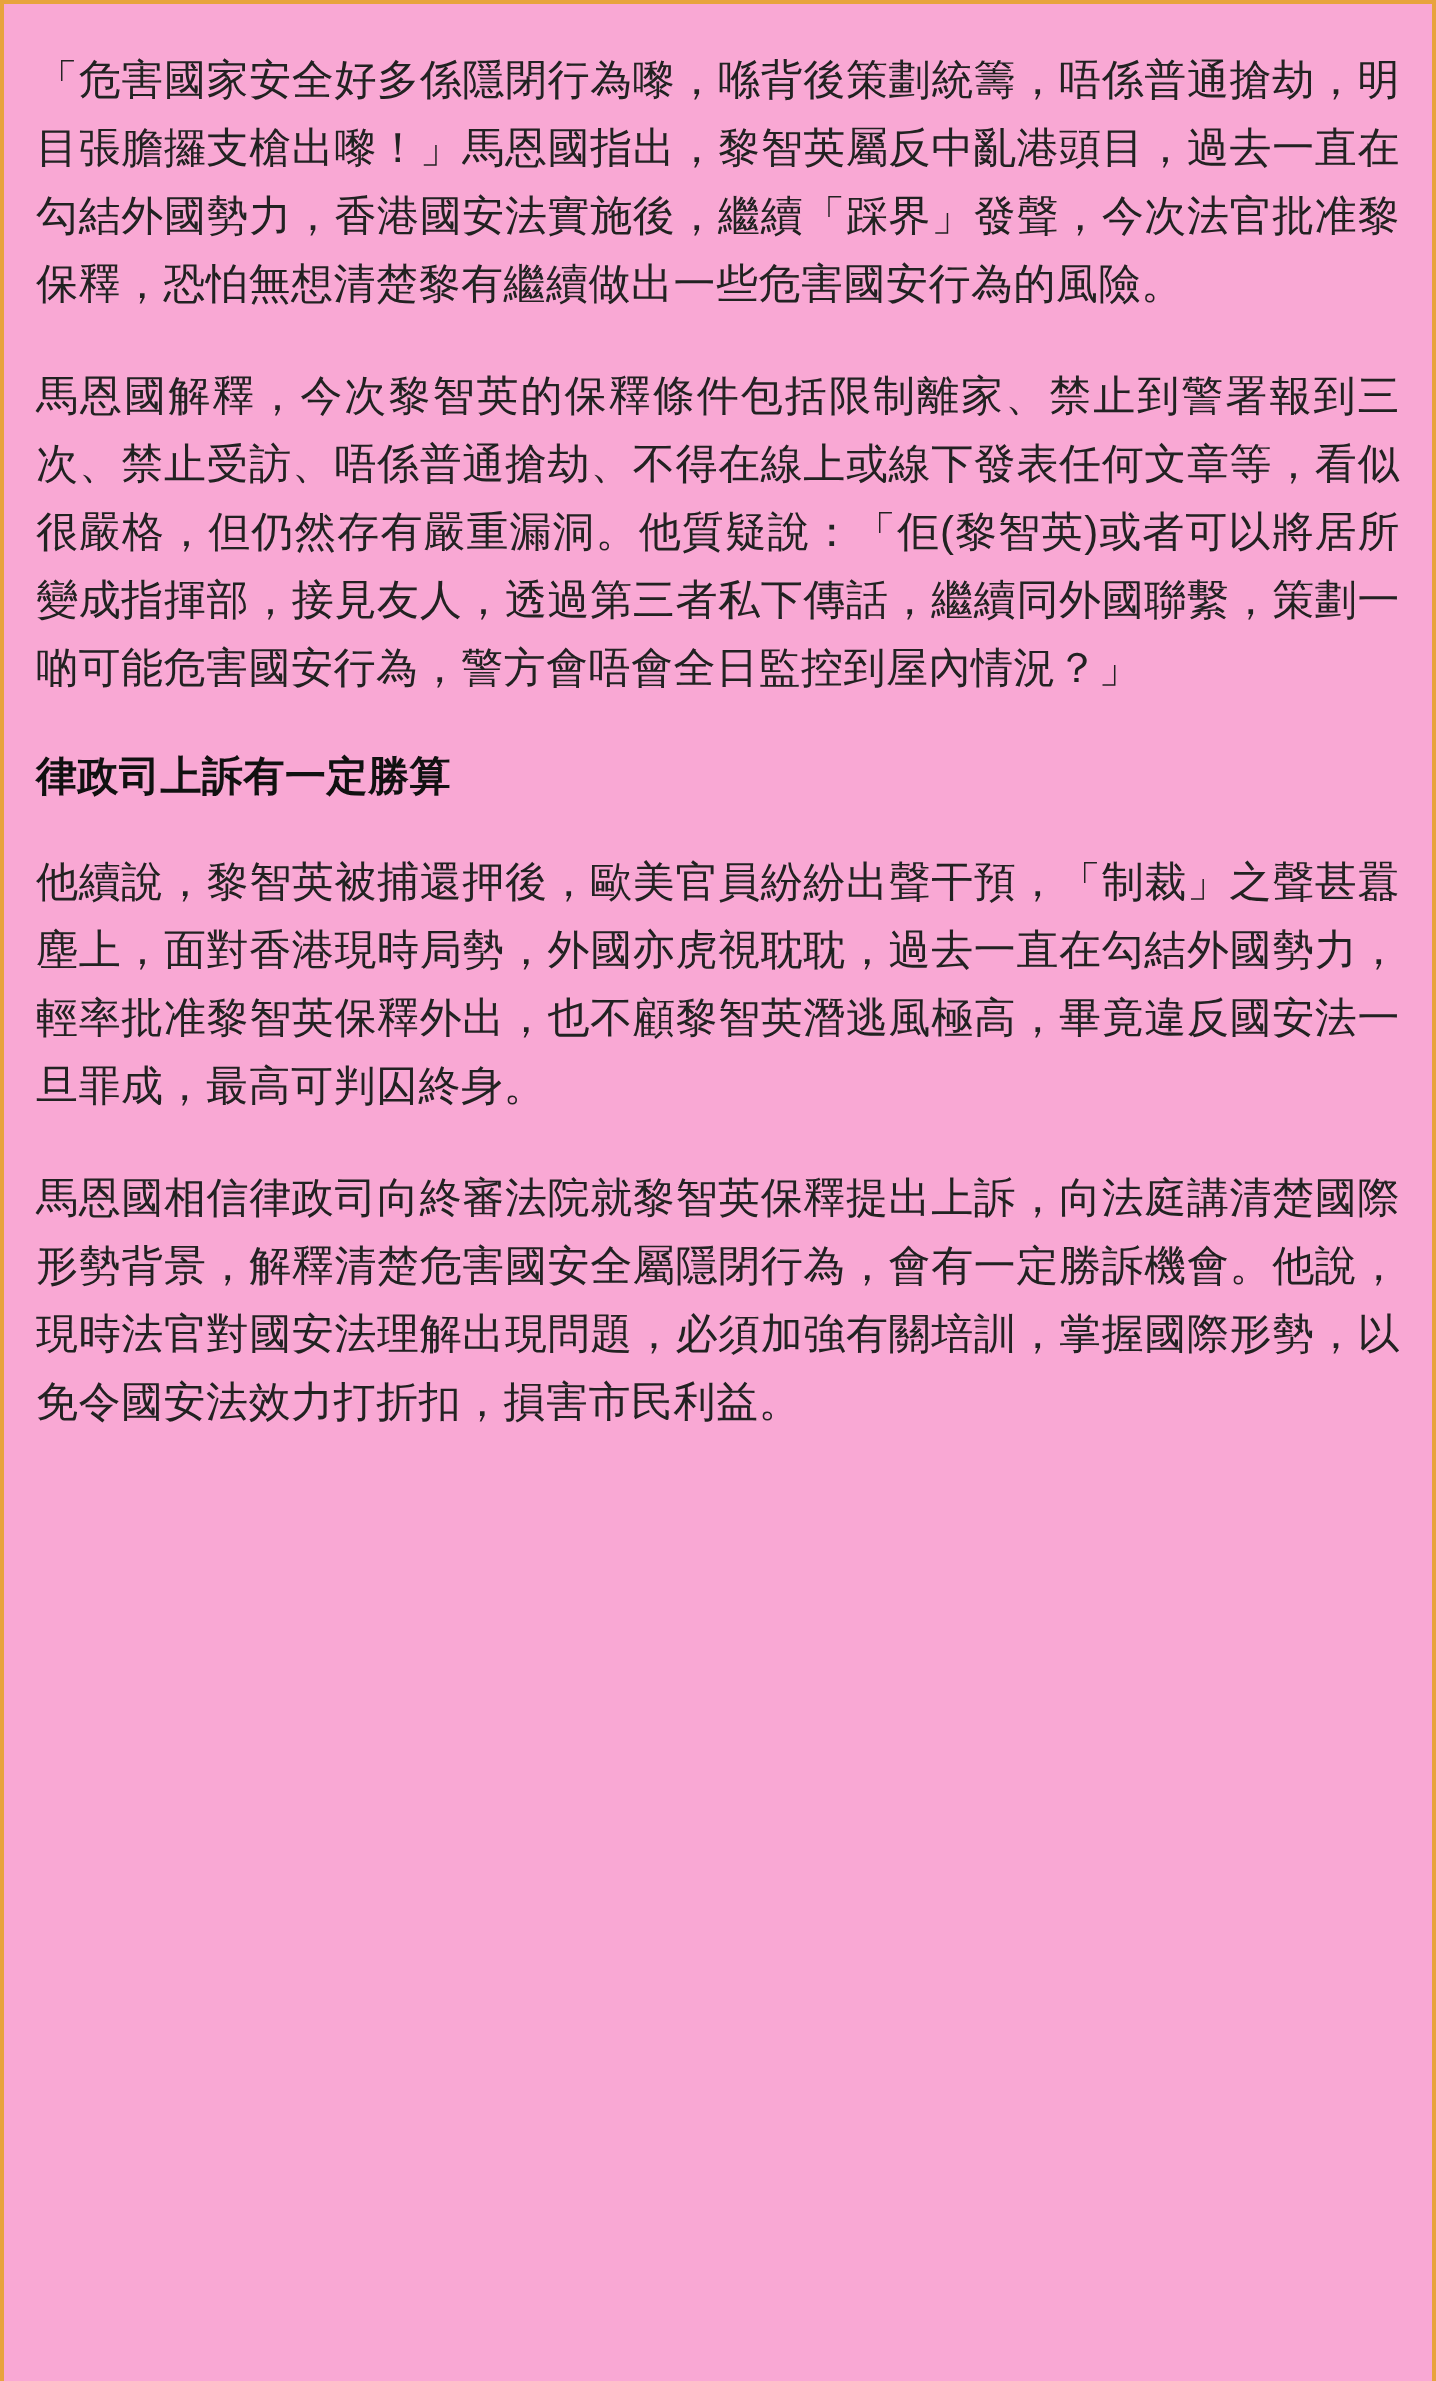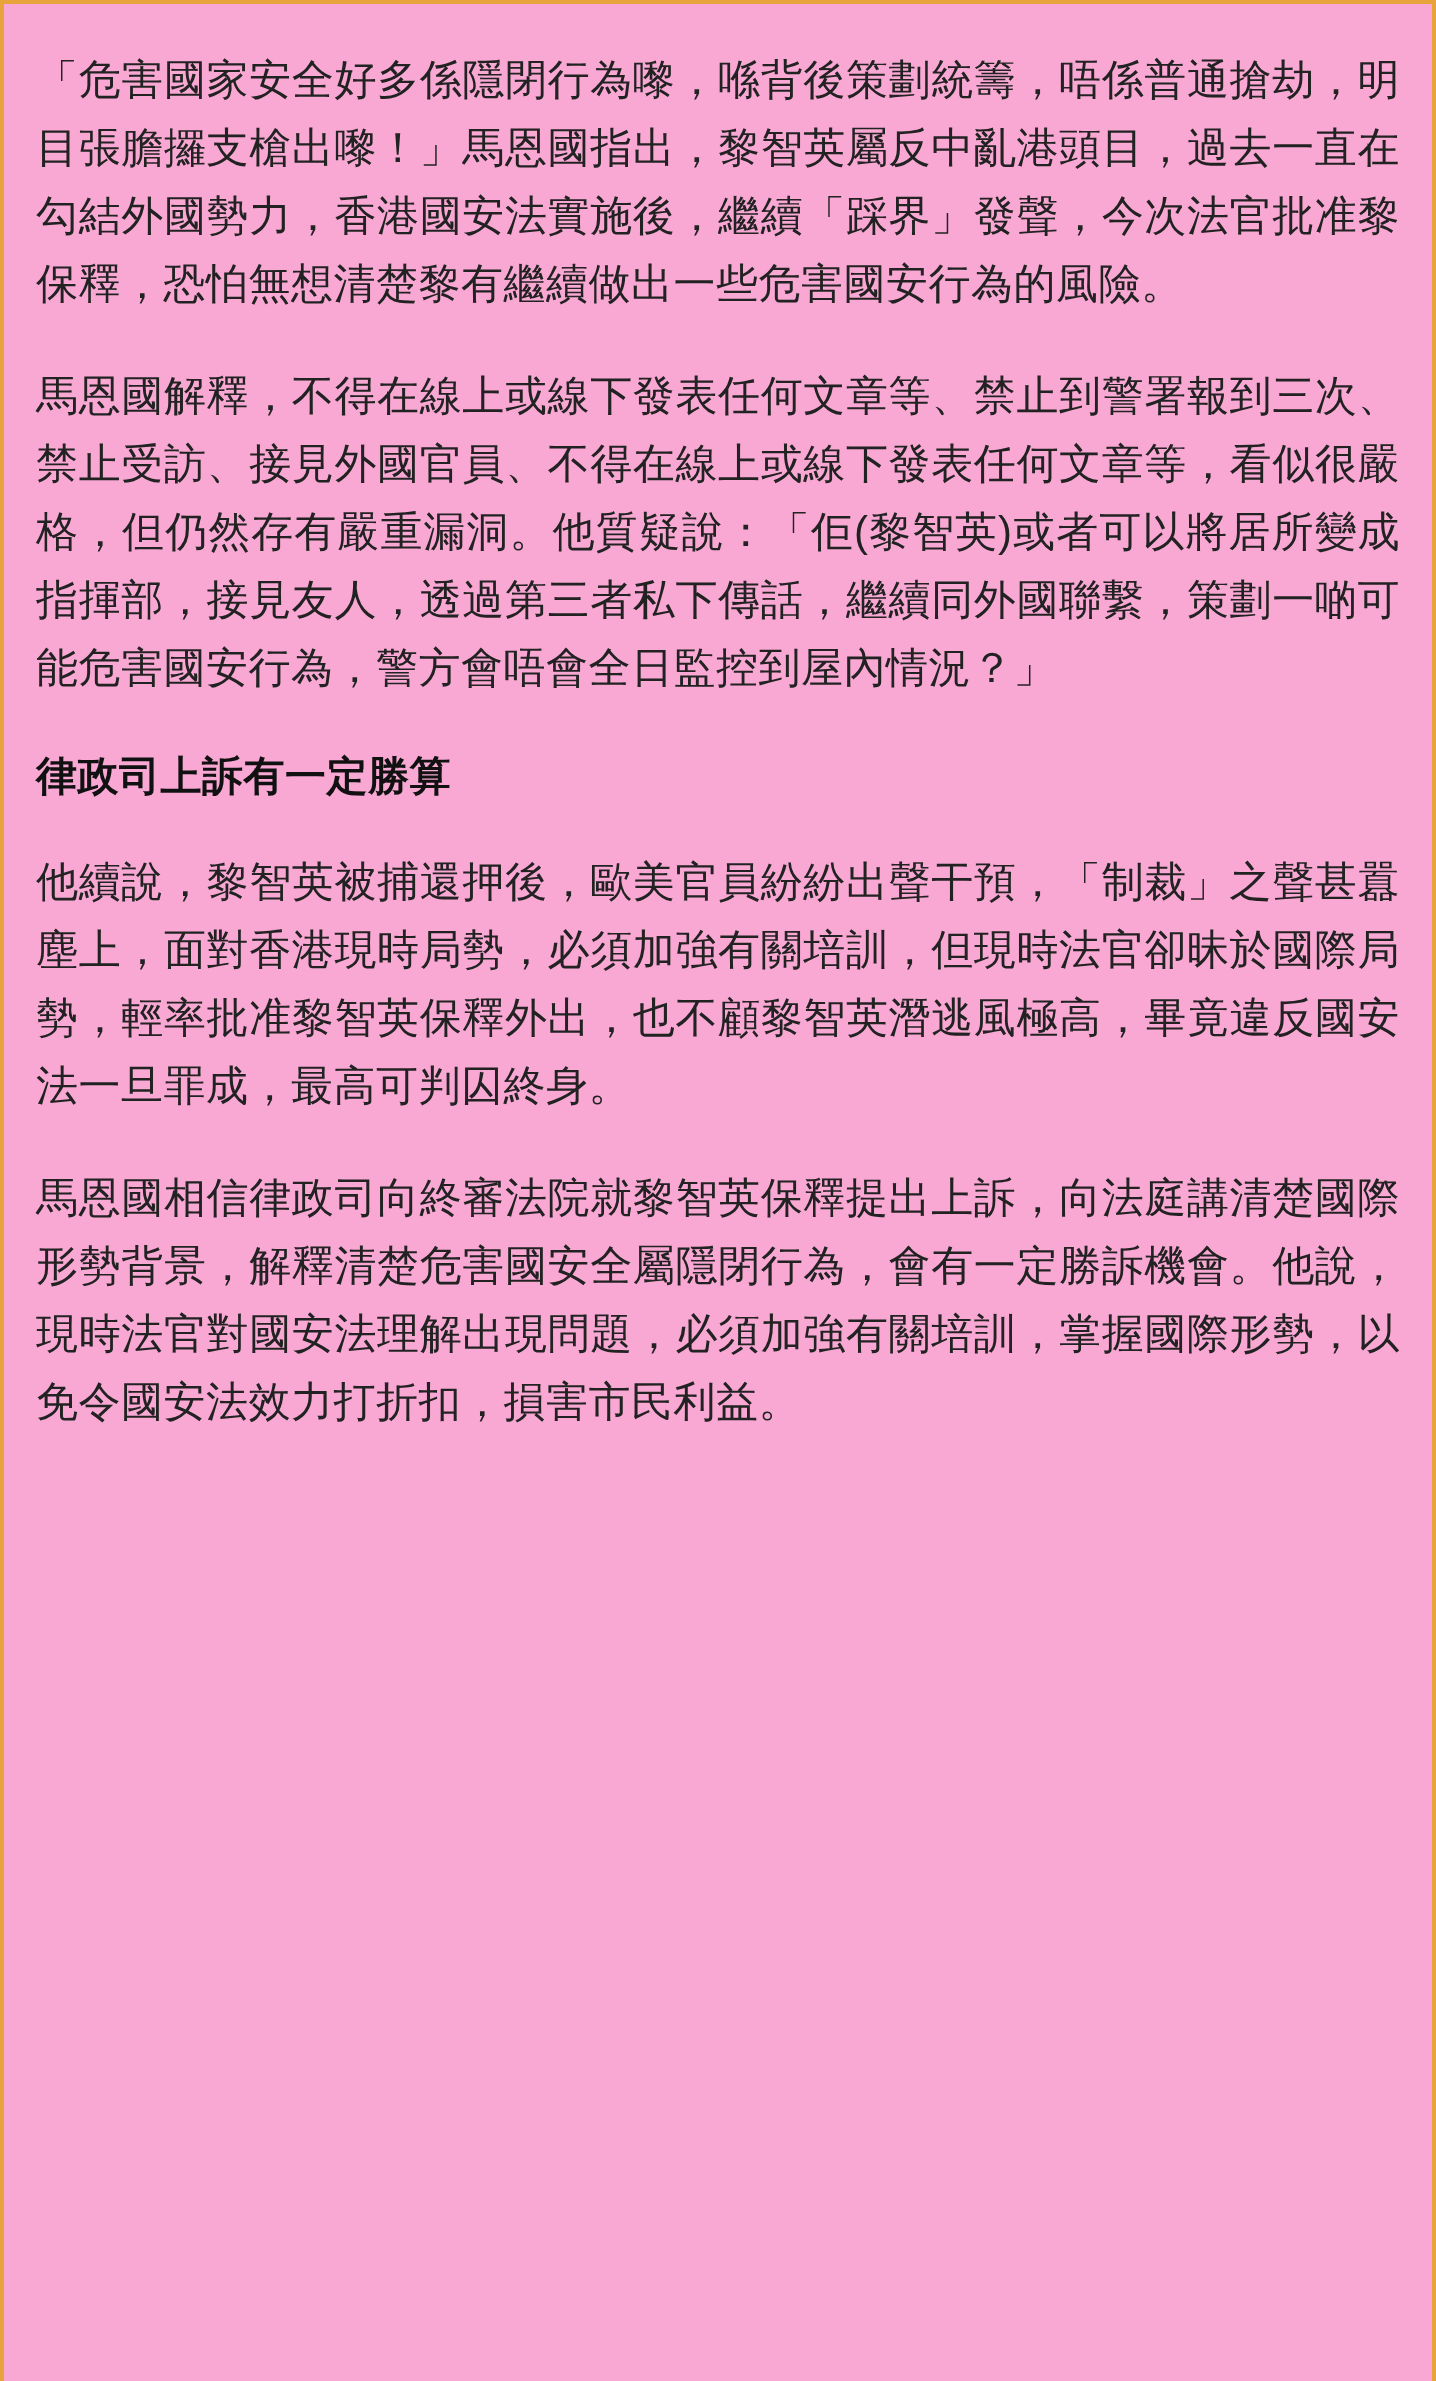"馬恩國解釋，不得在線上或線下發表任何文章等、禁止到警署報到三次、禁止受訪、接見外" p.para { text: 不得在線上或線下發表任何文章等、禁止到警署報到三次、禁止受訪、接見外國官員 -> 今次黎智英的保釋條件包括限制離家、禁止到警署報到三次、禁止受訪、唔係普通搶劫 }
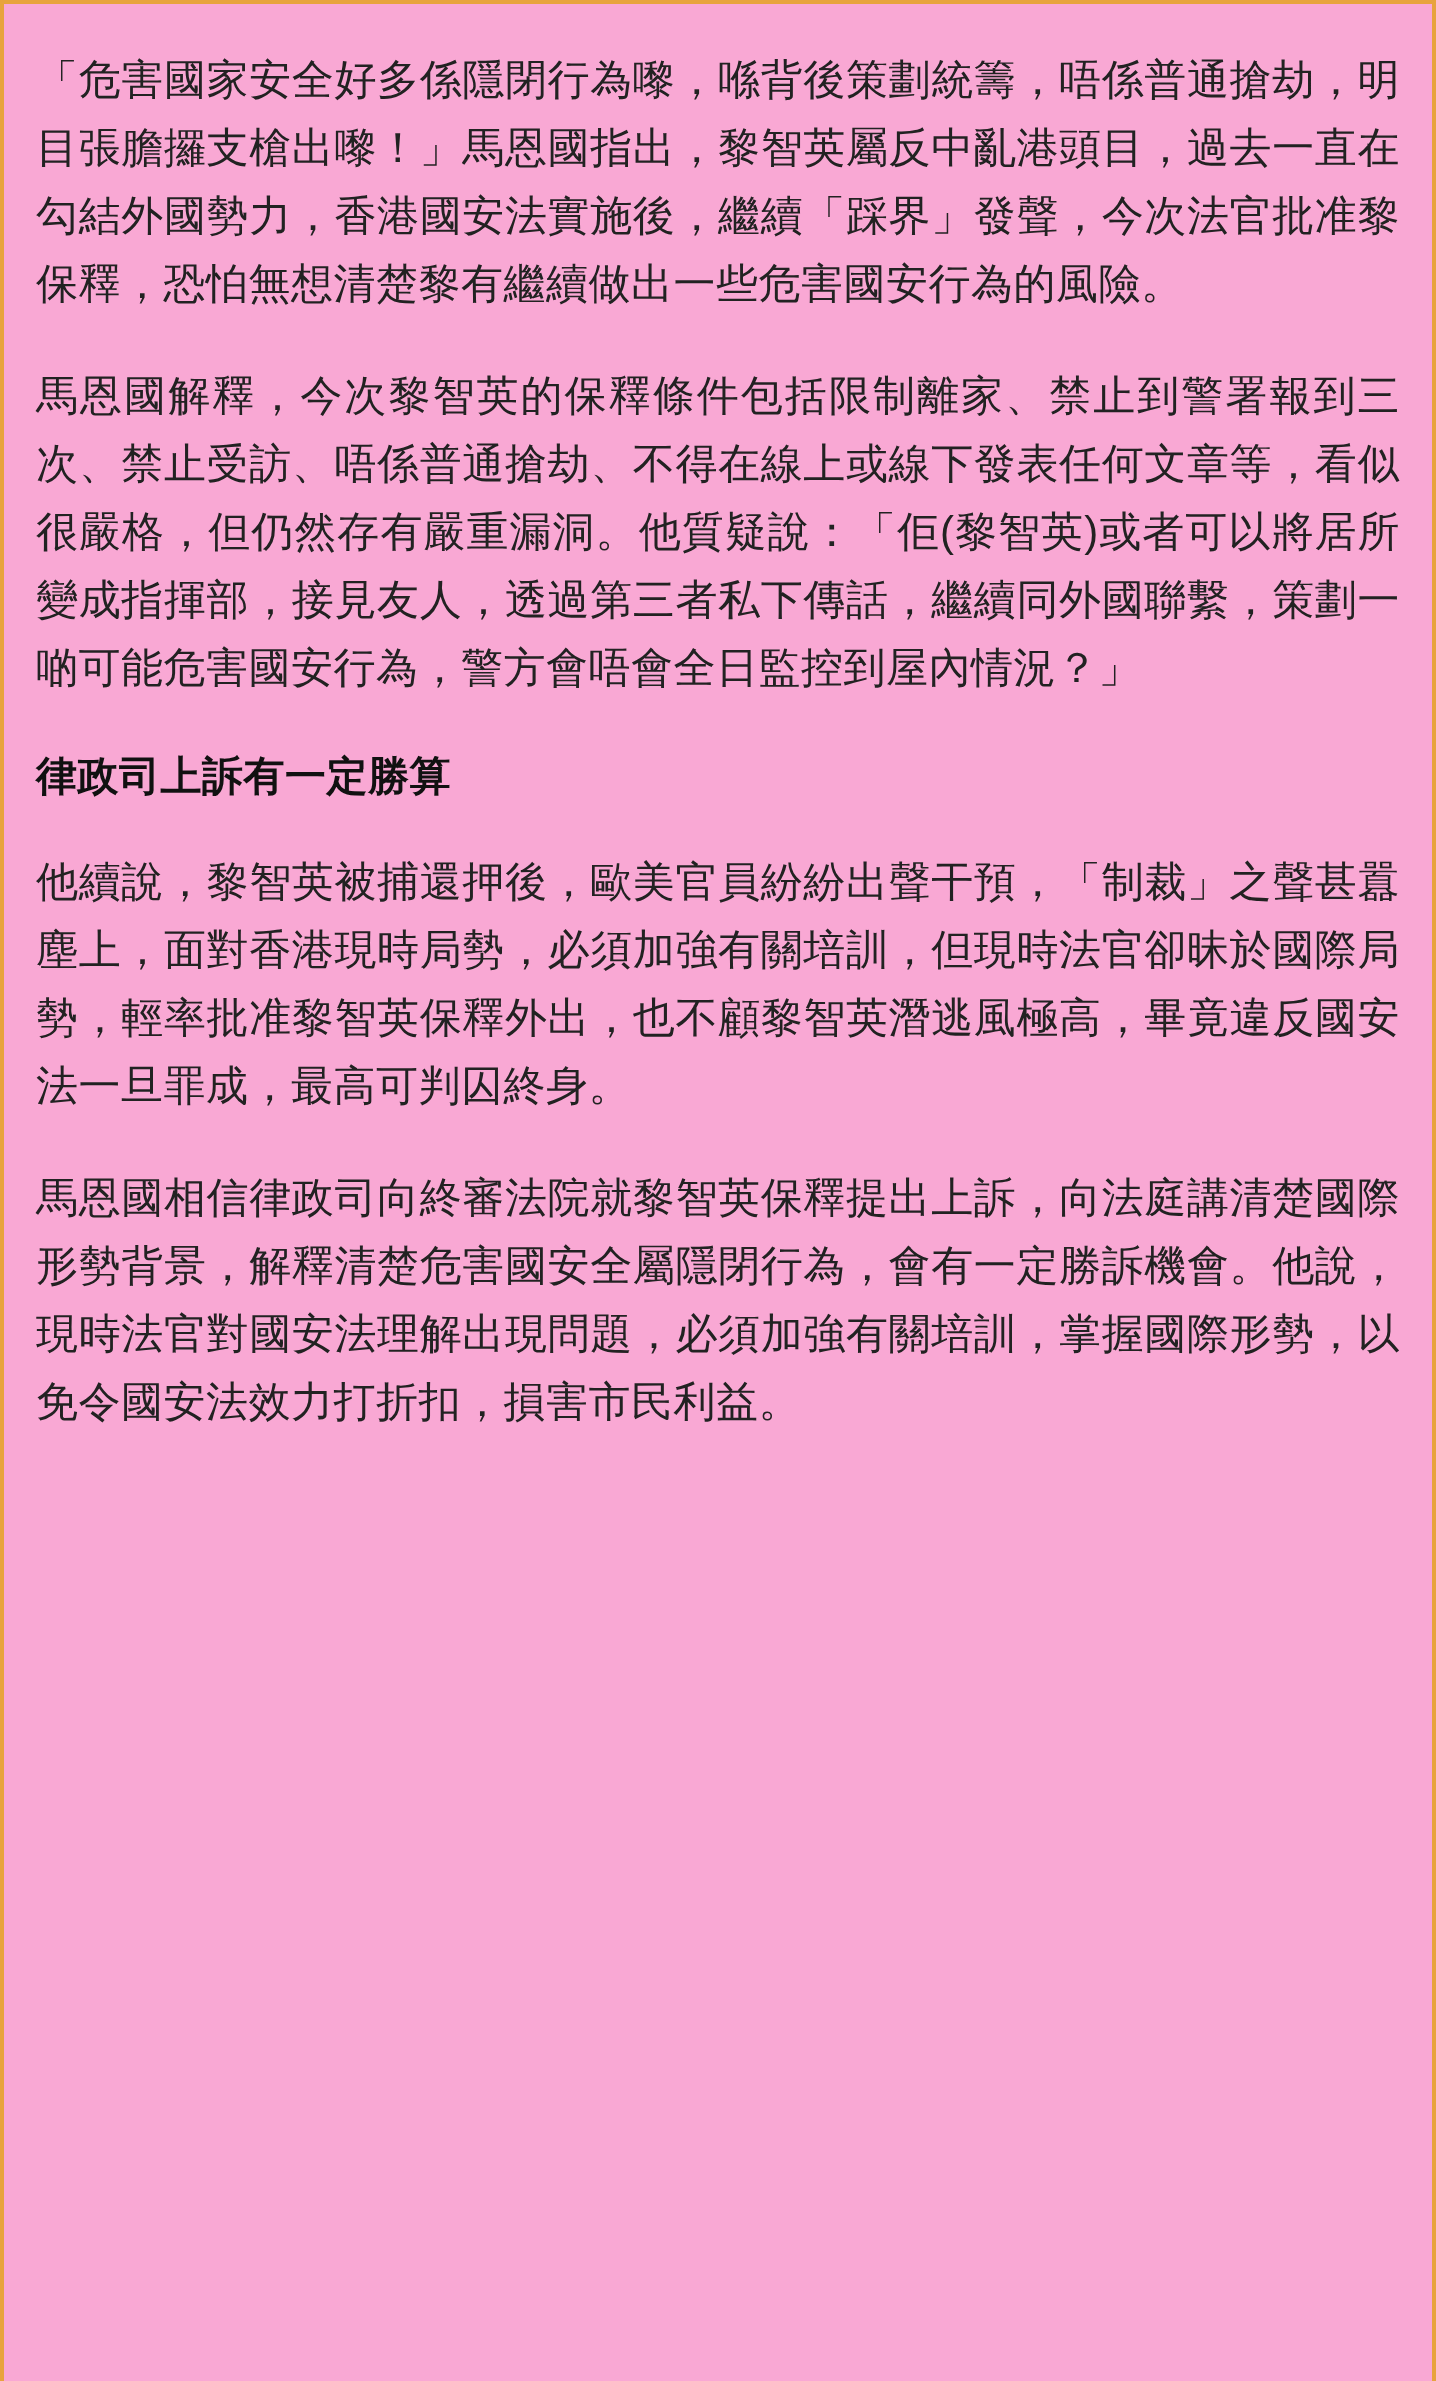"他續說，黎智英被捕還押後，歐美官員紛紛出聲干預，「制裁」之聲甚囂塵上，面對香港現" p.para { text: 必須加強有關培訓，但現時法官卻昧於國際局勢 -> 外國亦虎視耽耽，過去一直在勾結外國勢力 }
